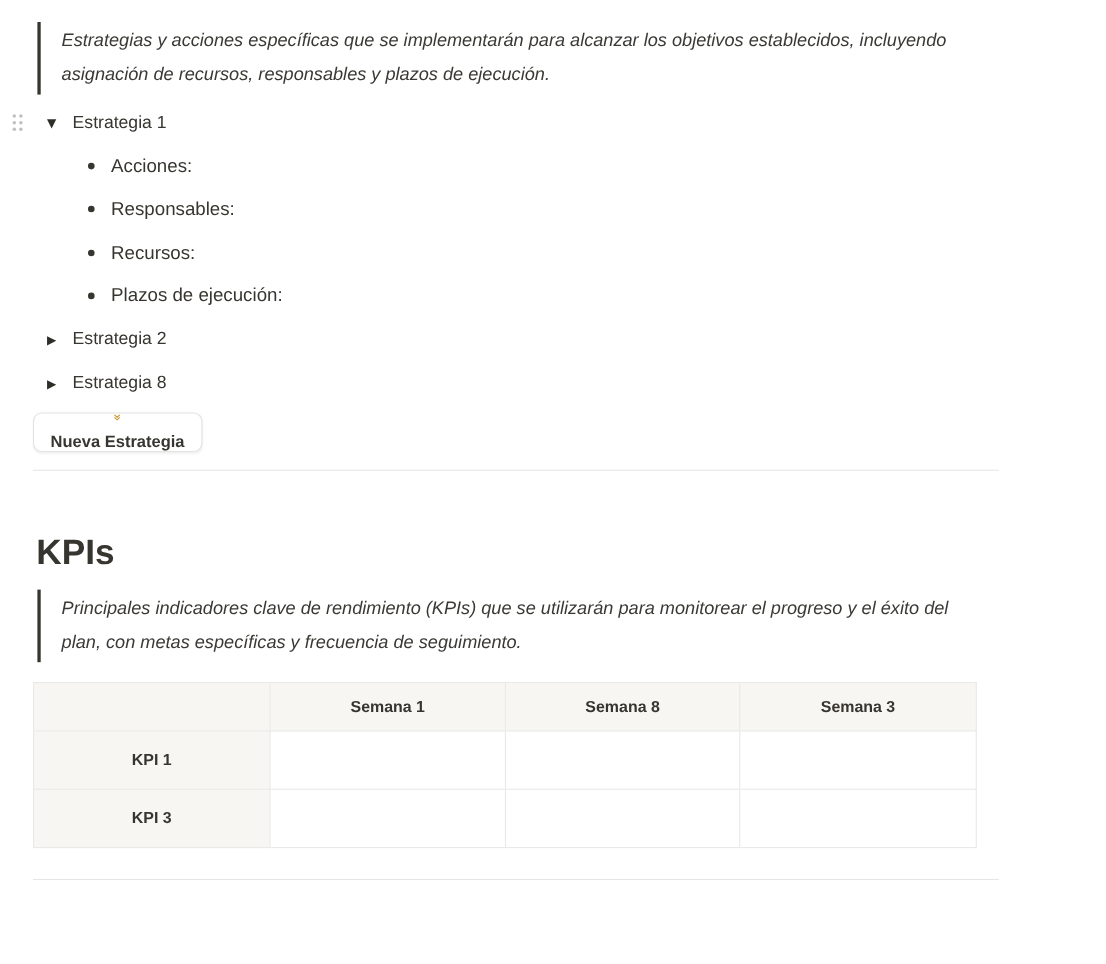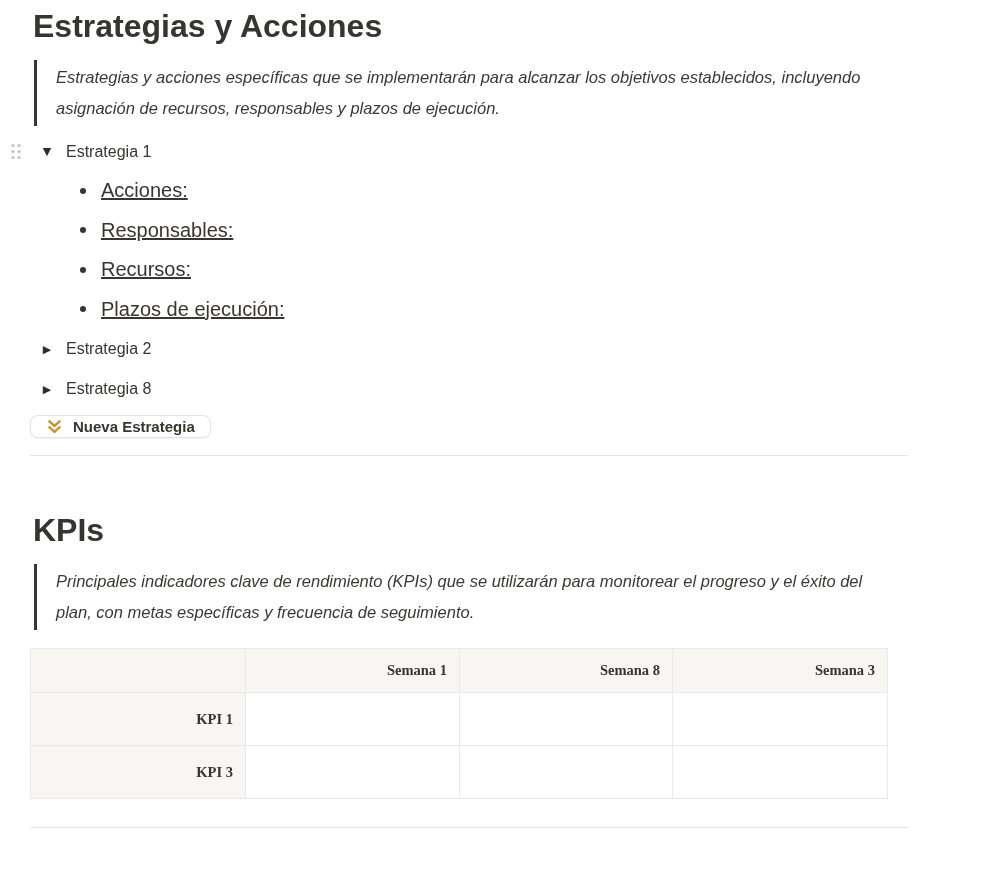"Estrategias y Acciones" h1.section-title { html: <h1>Estrategias y Acciones</h1> -> none }
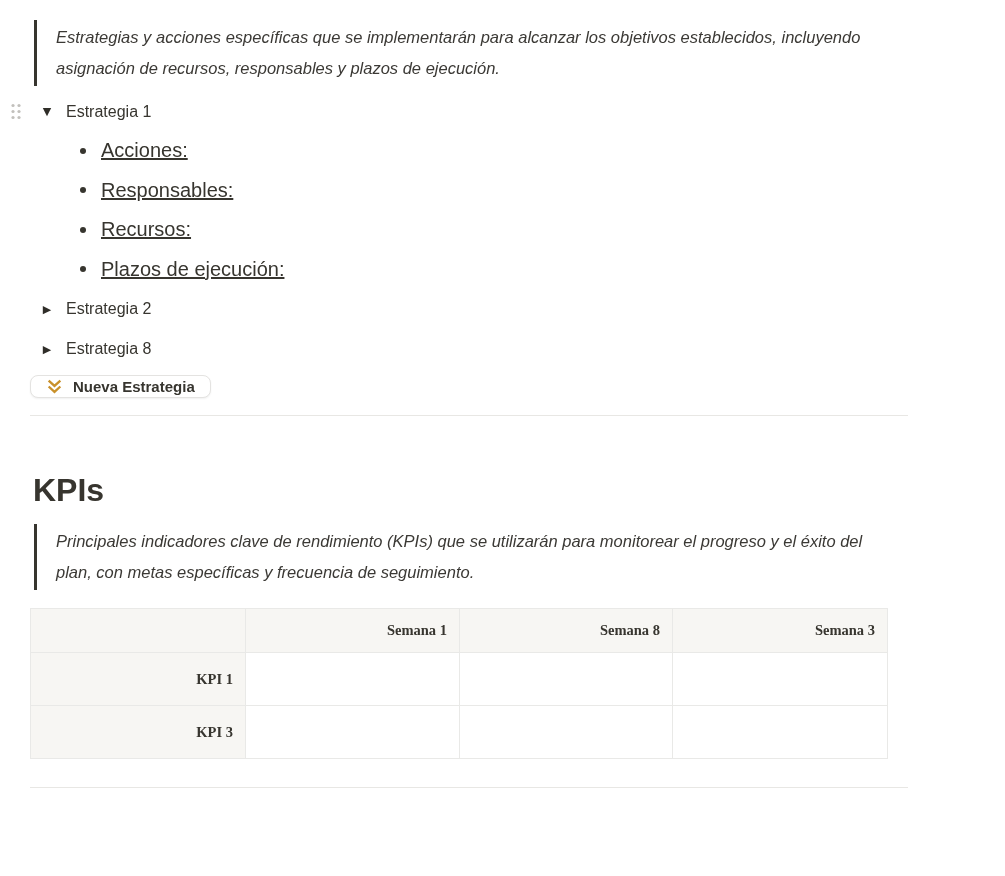"Acciones:" .bullet-text { font-size: 20px -> 17px; text-decoration: underline -> none }
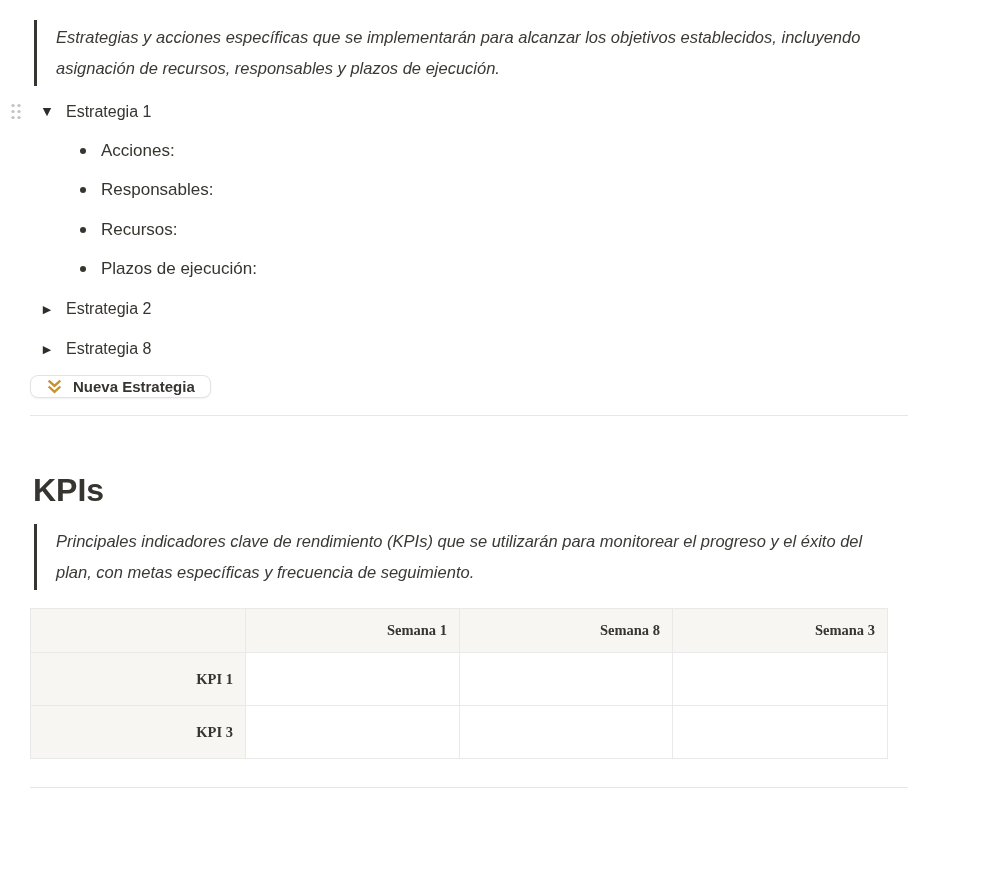"Nueva Estrategia" .new-strategy-btn { flex-direction: none -> column; height: 23px -> 36px }
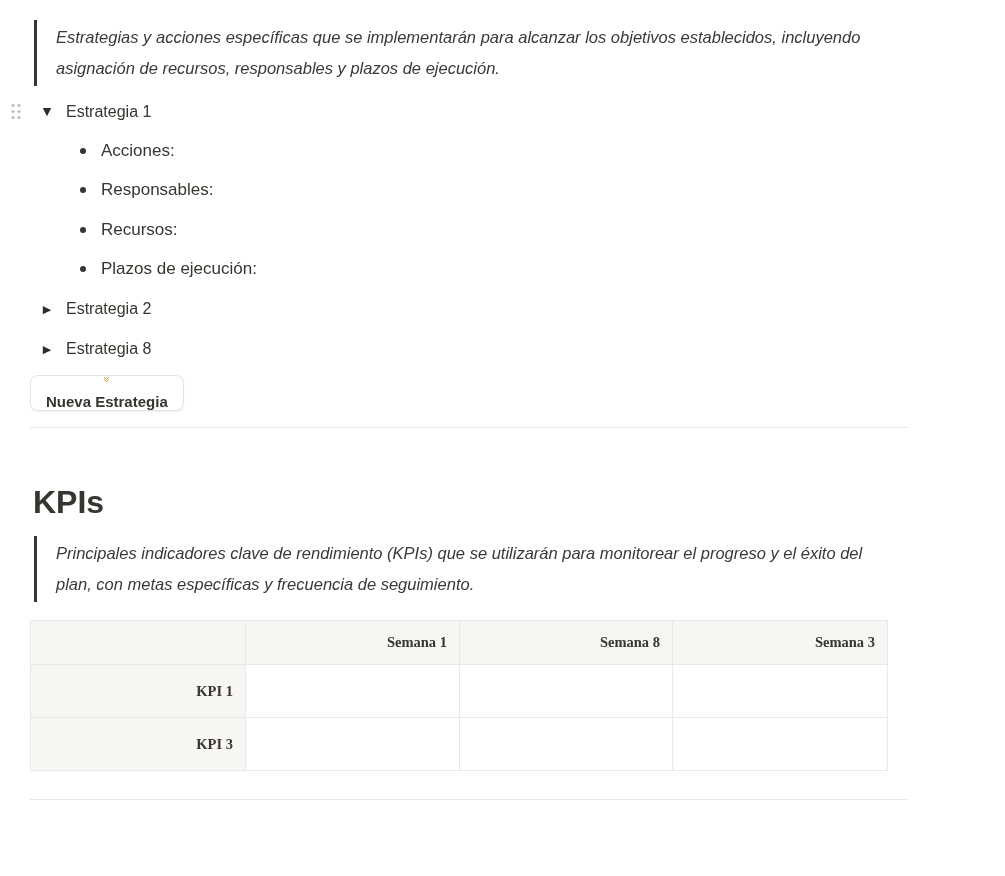"Semana 1" .kpi-table th, .kpi-table td { font-family: Liberation Serif, serif -> none; text-align: right -> center }
